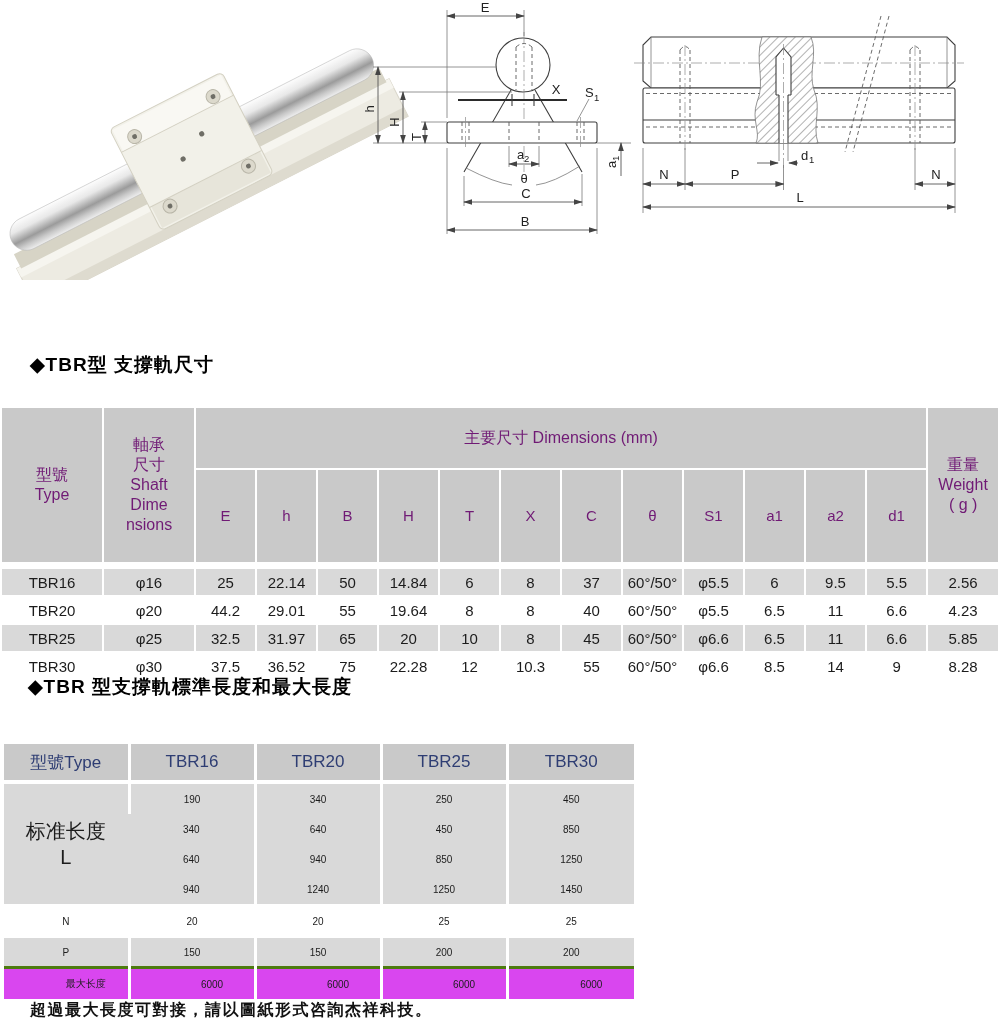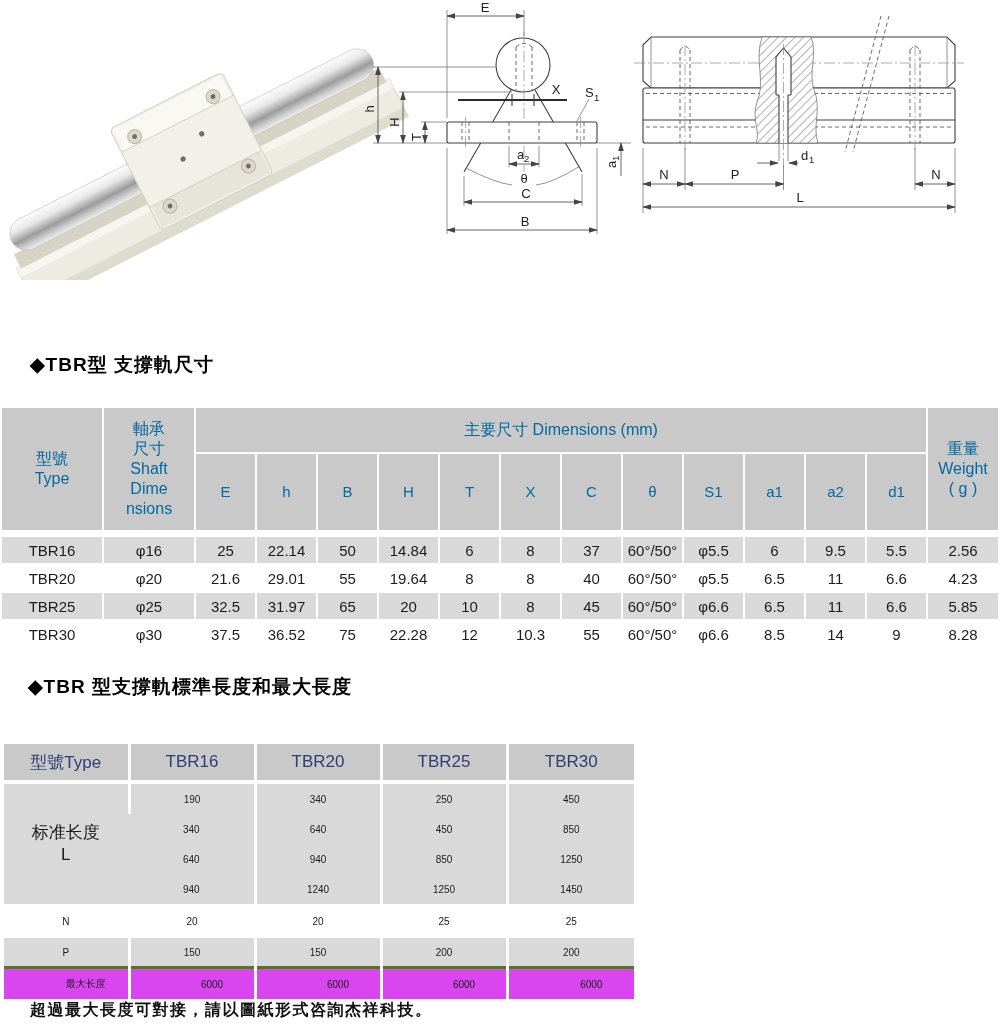"軸承" table.dims th { color: #0369a1 -> #701a75; padding: 0 -> 8px }
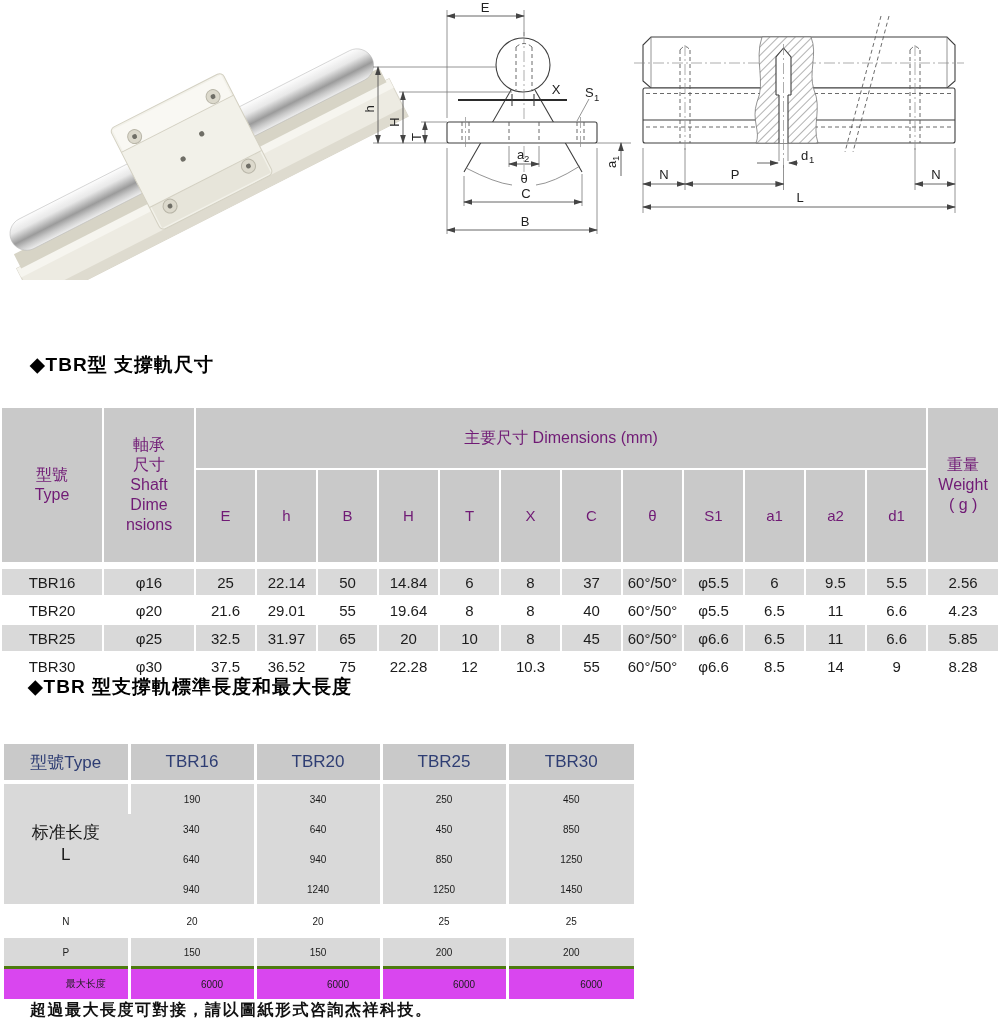"21.6" td { text: 21.6 -> 44.2 }
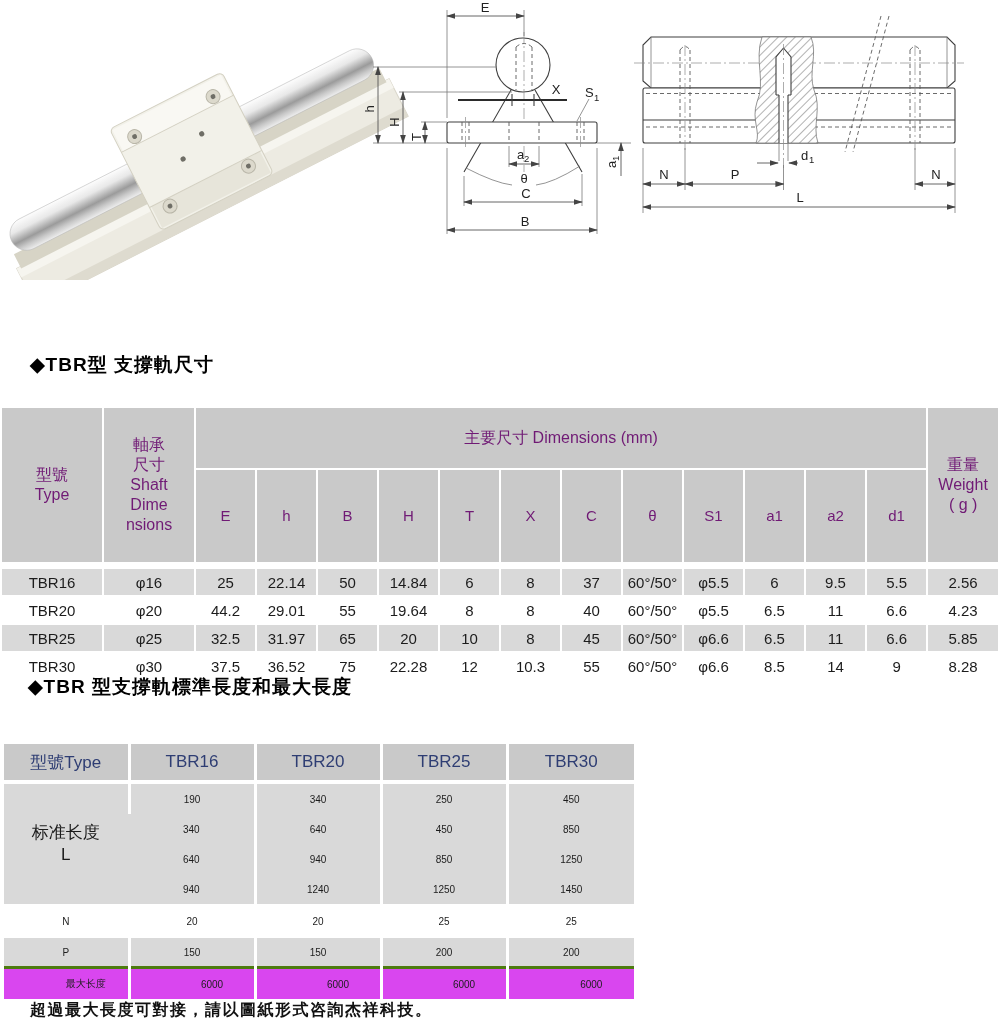"标准长度" table.len td.lbl { font-size: 17px -> 20px }
